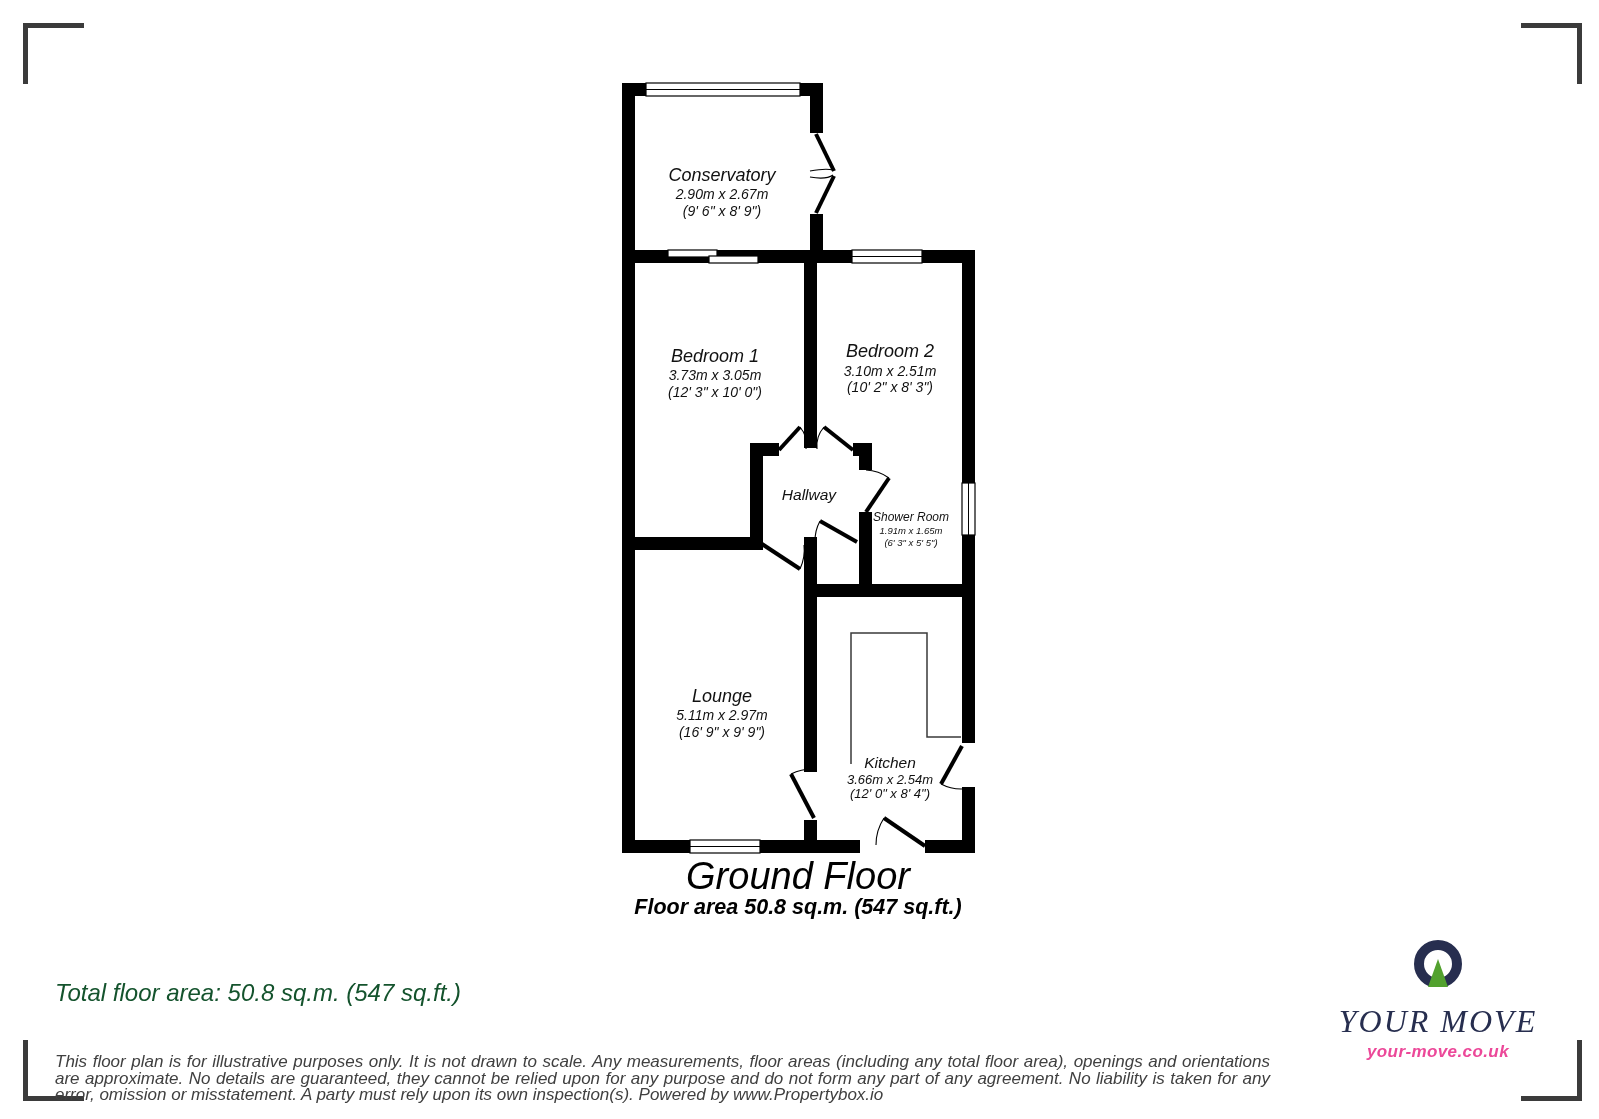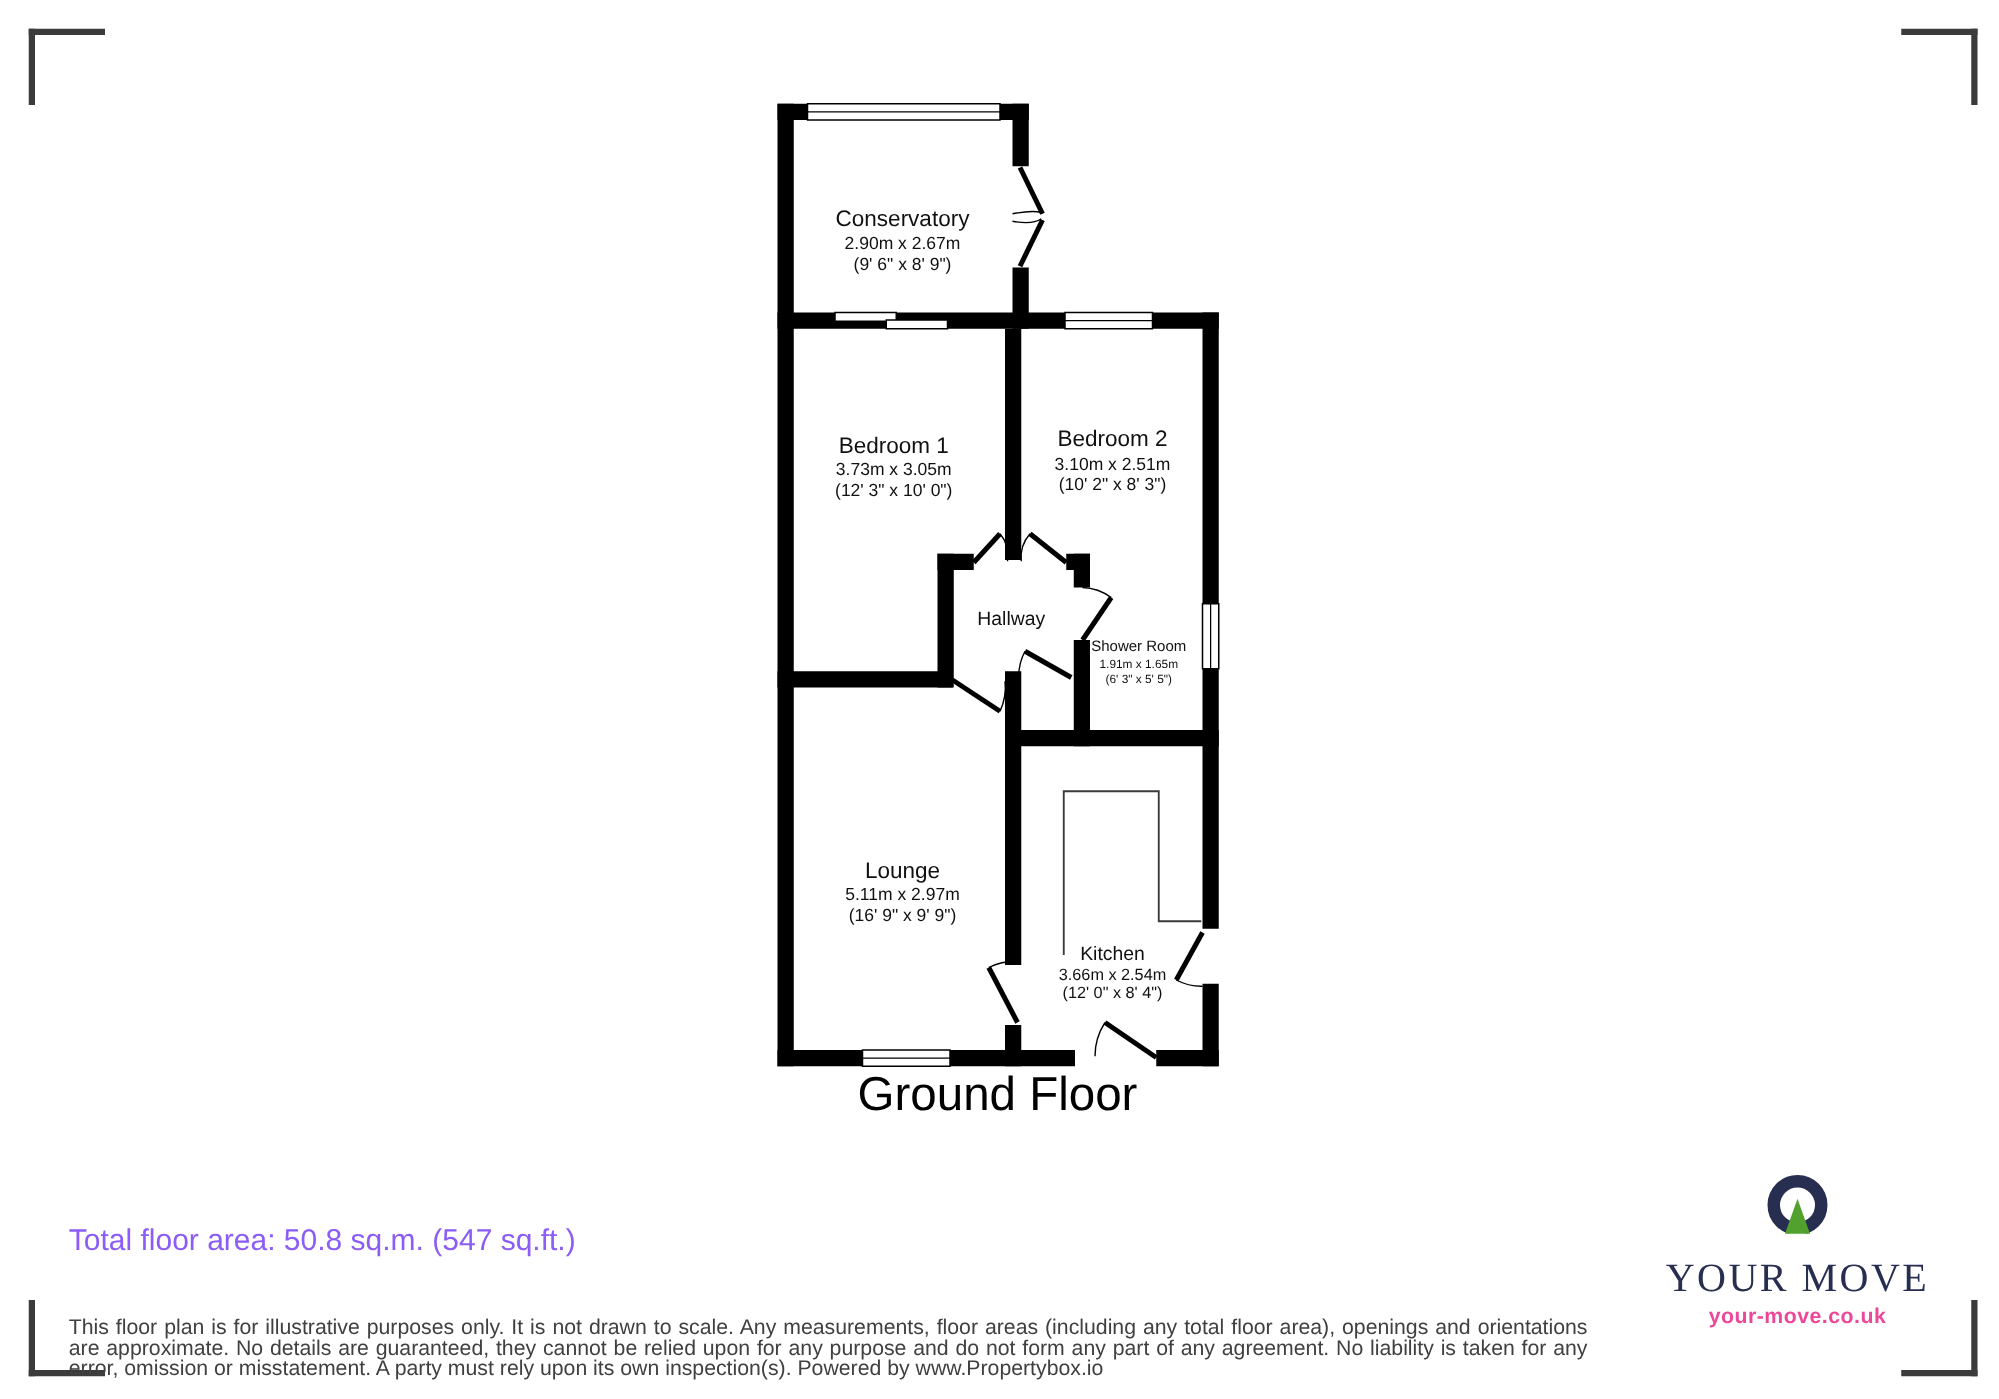"Conservatory" .page { font-style: none -> italic }
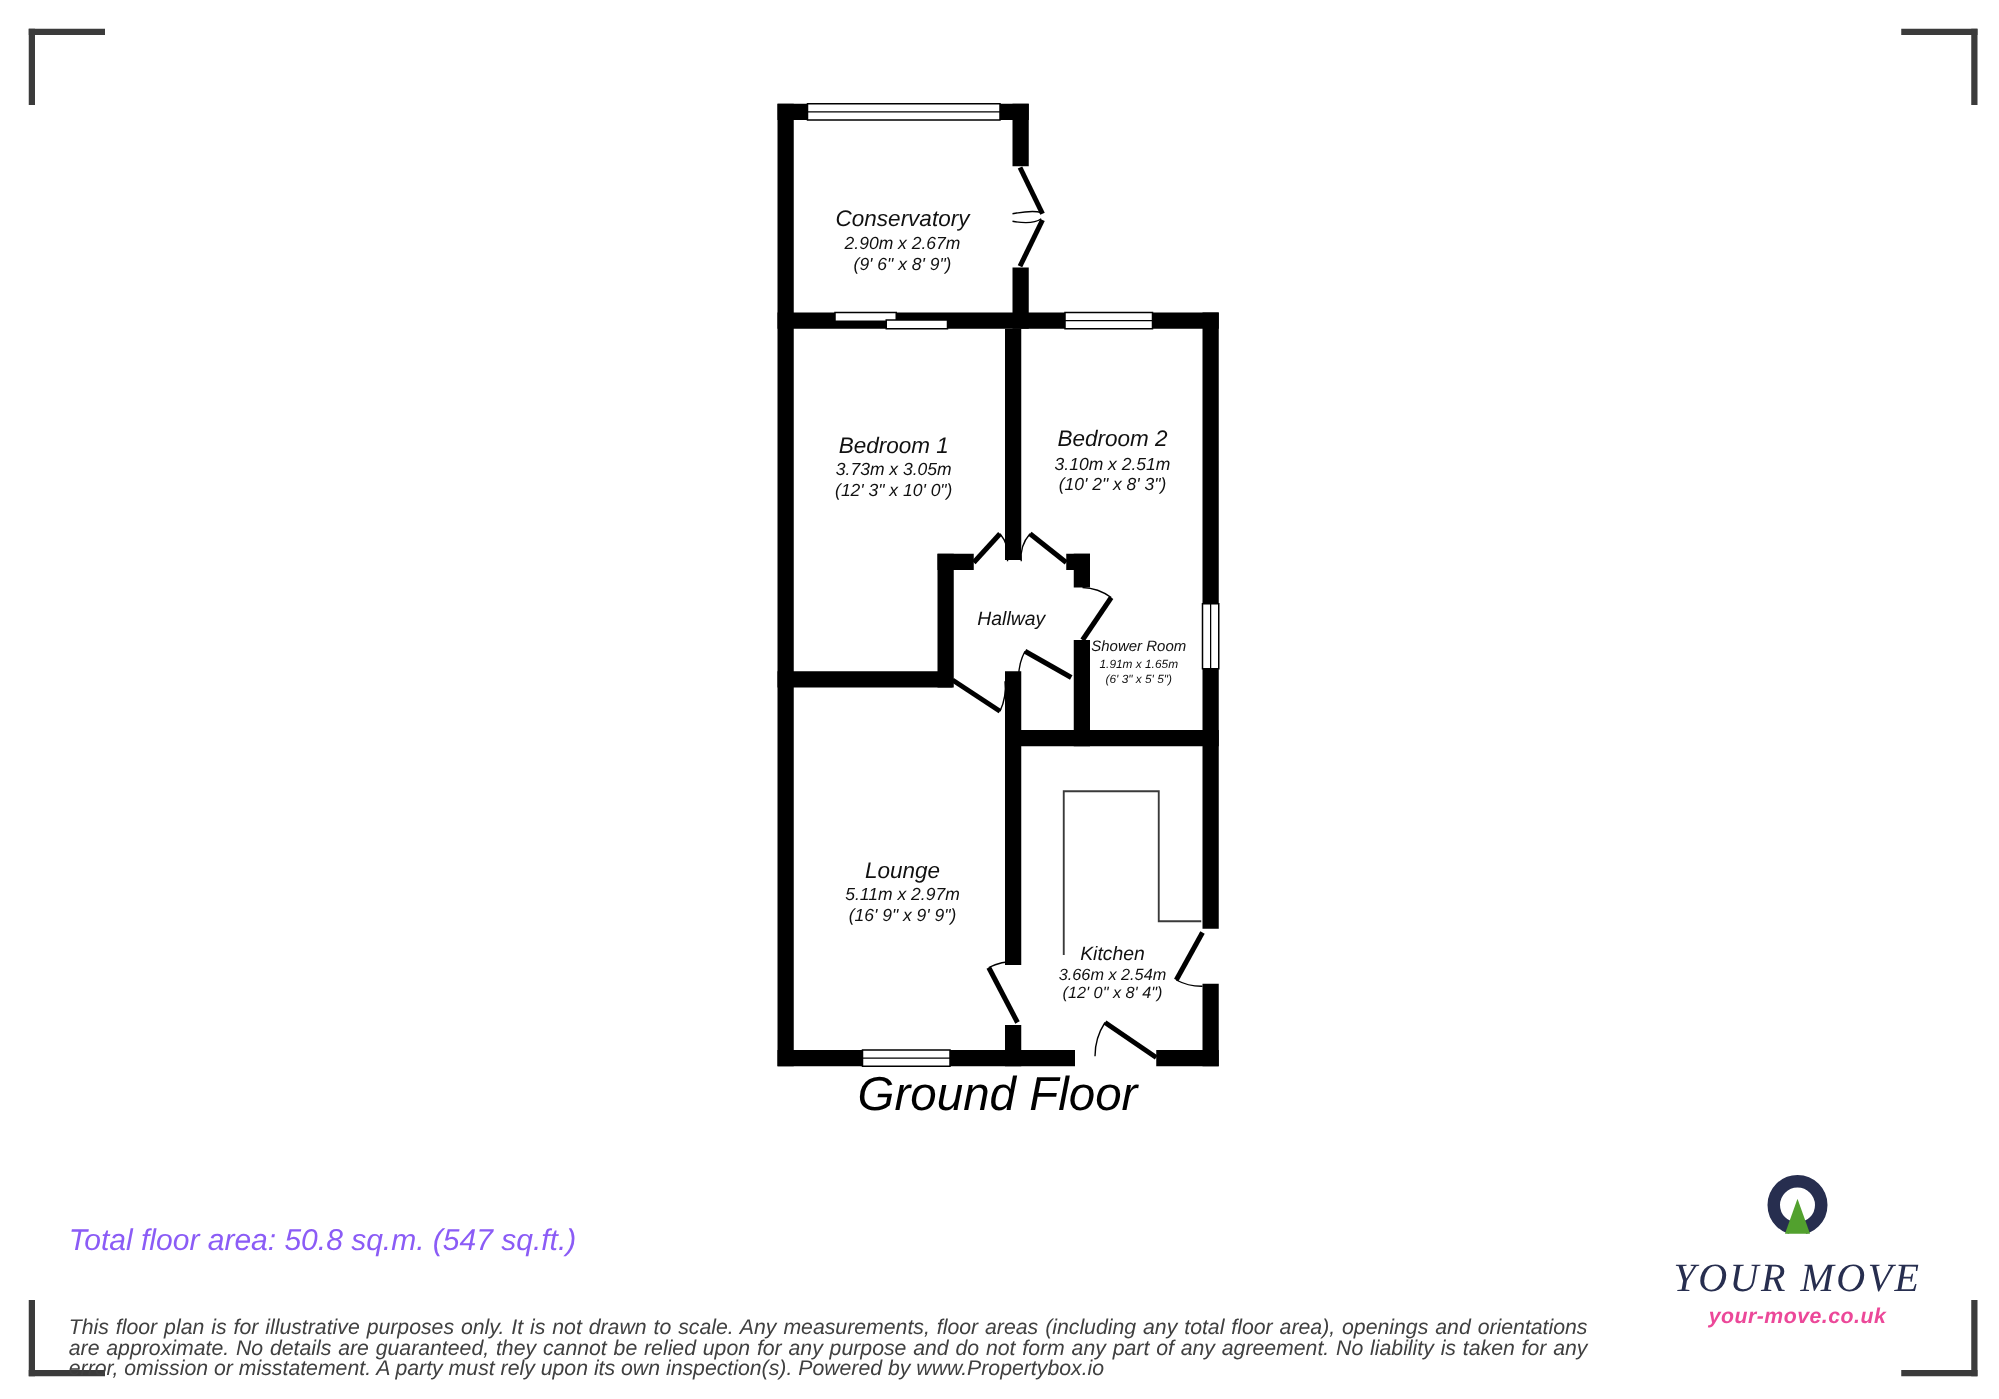"Floor area 50.8 sq.m. (547" div.floor-area { html: none -> <div>Floor area 50.8 sq.m. (547 sq.ft.)</div> }
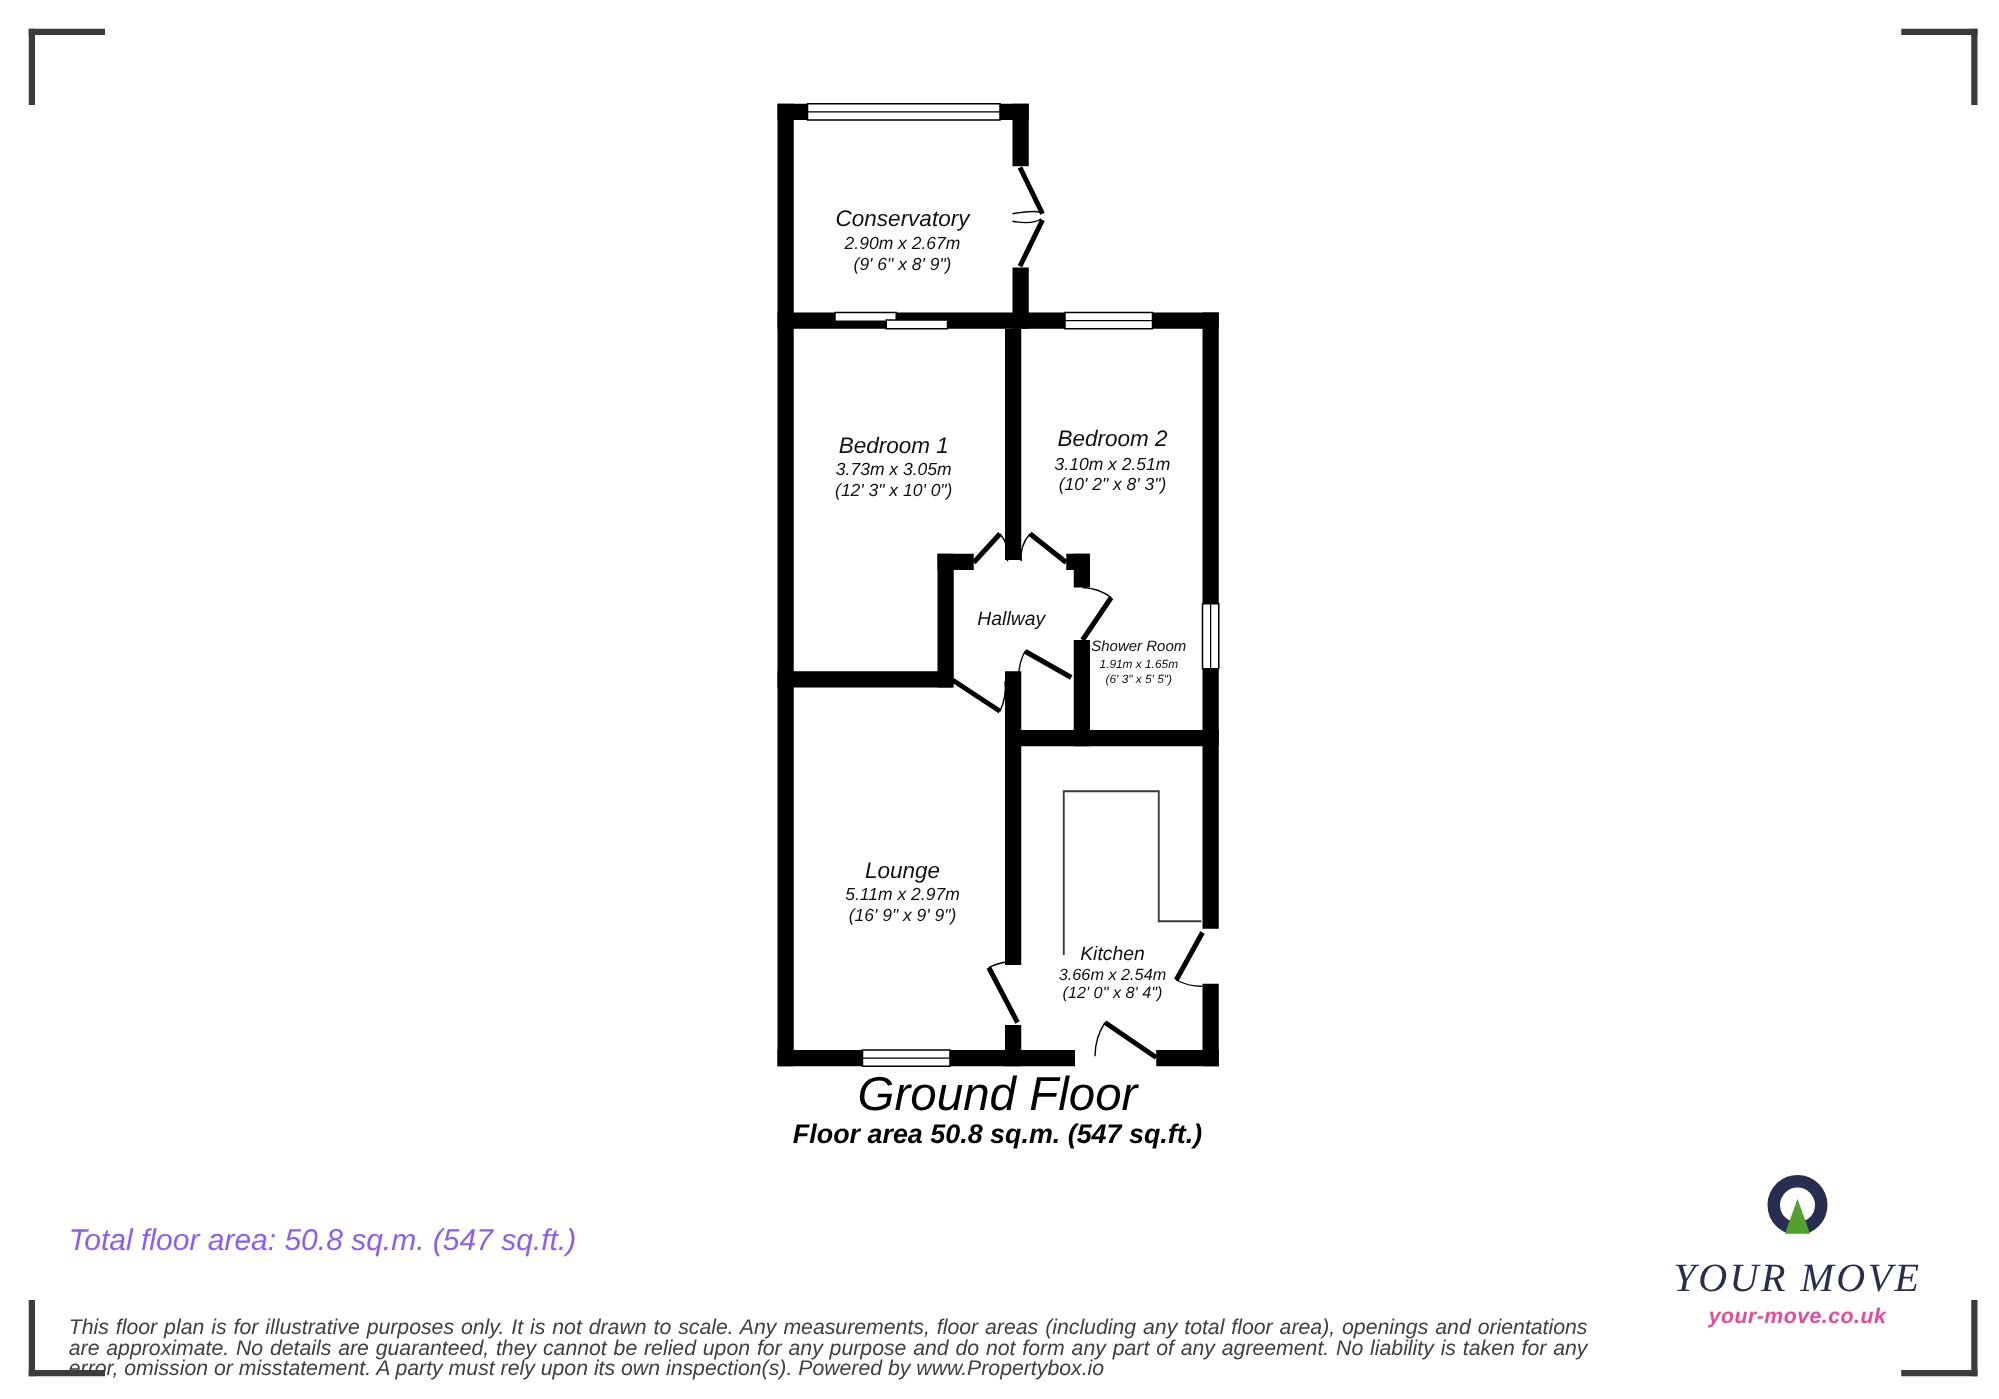"Total floor area: 50.8 sq.m." .total-area { color: #8b5cf6 -> #14532d }
